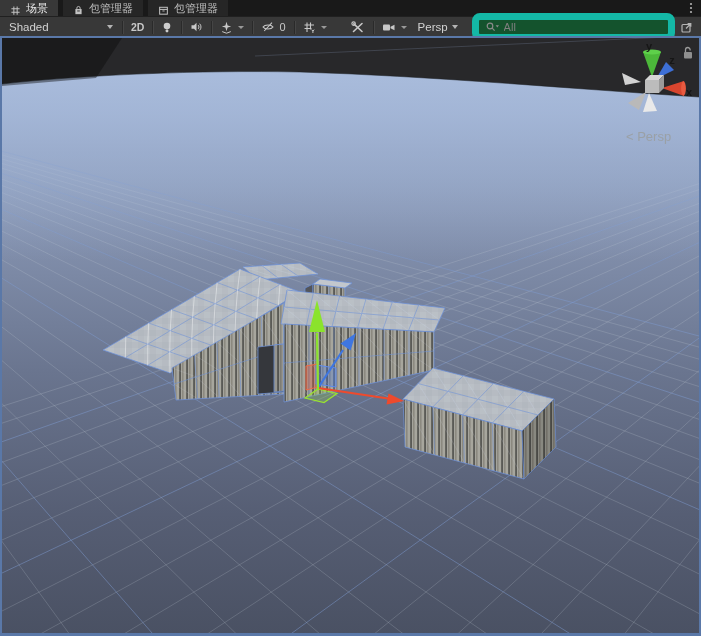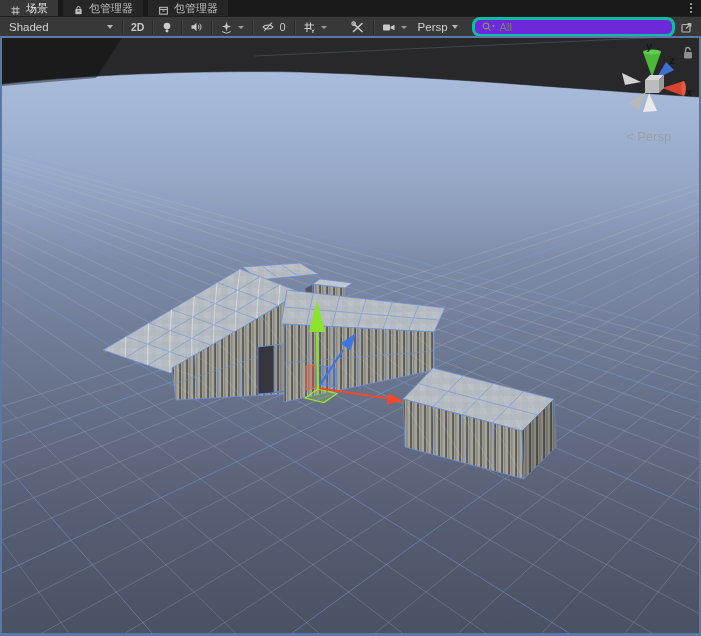"All" .search { background: #6d28d9 -> #14532d; border: 3px solid #14b8a6 -> 7px solid #14b8a6 }
